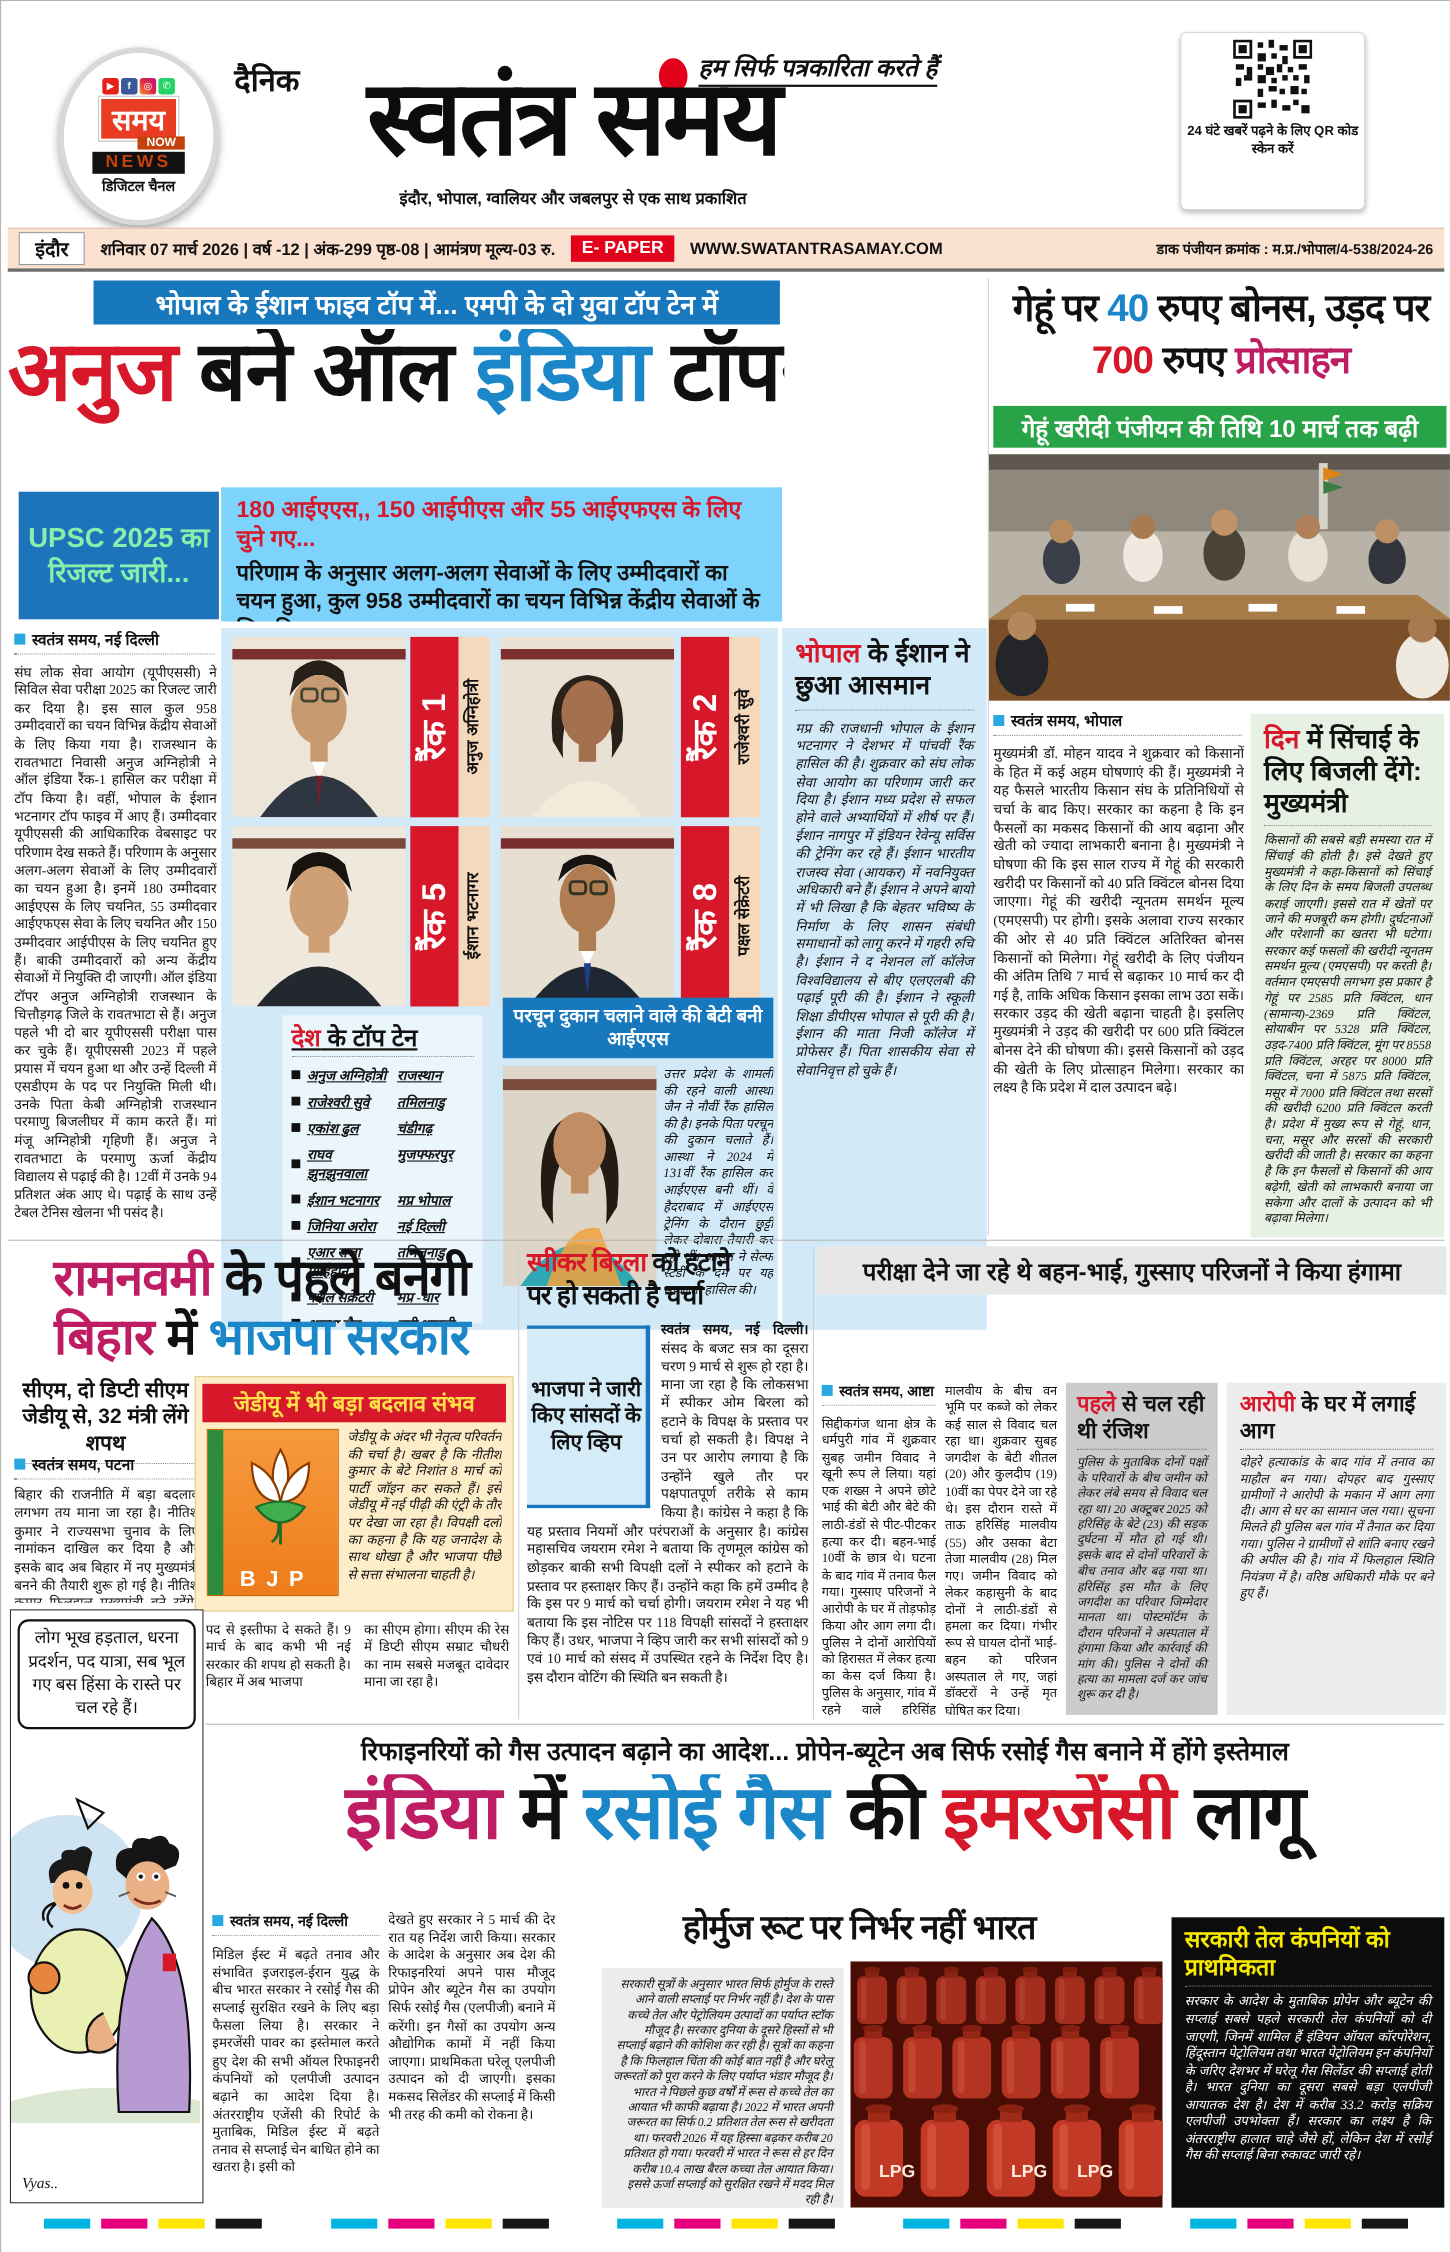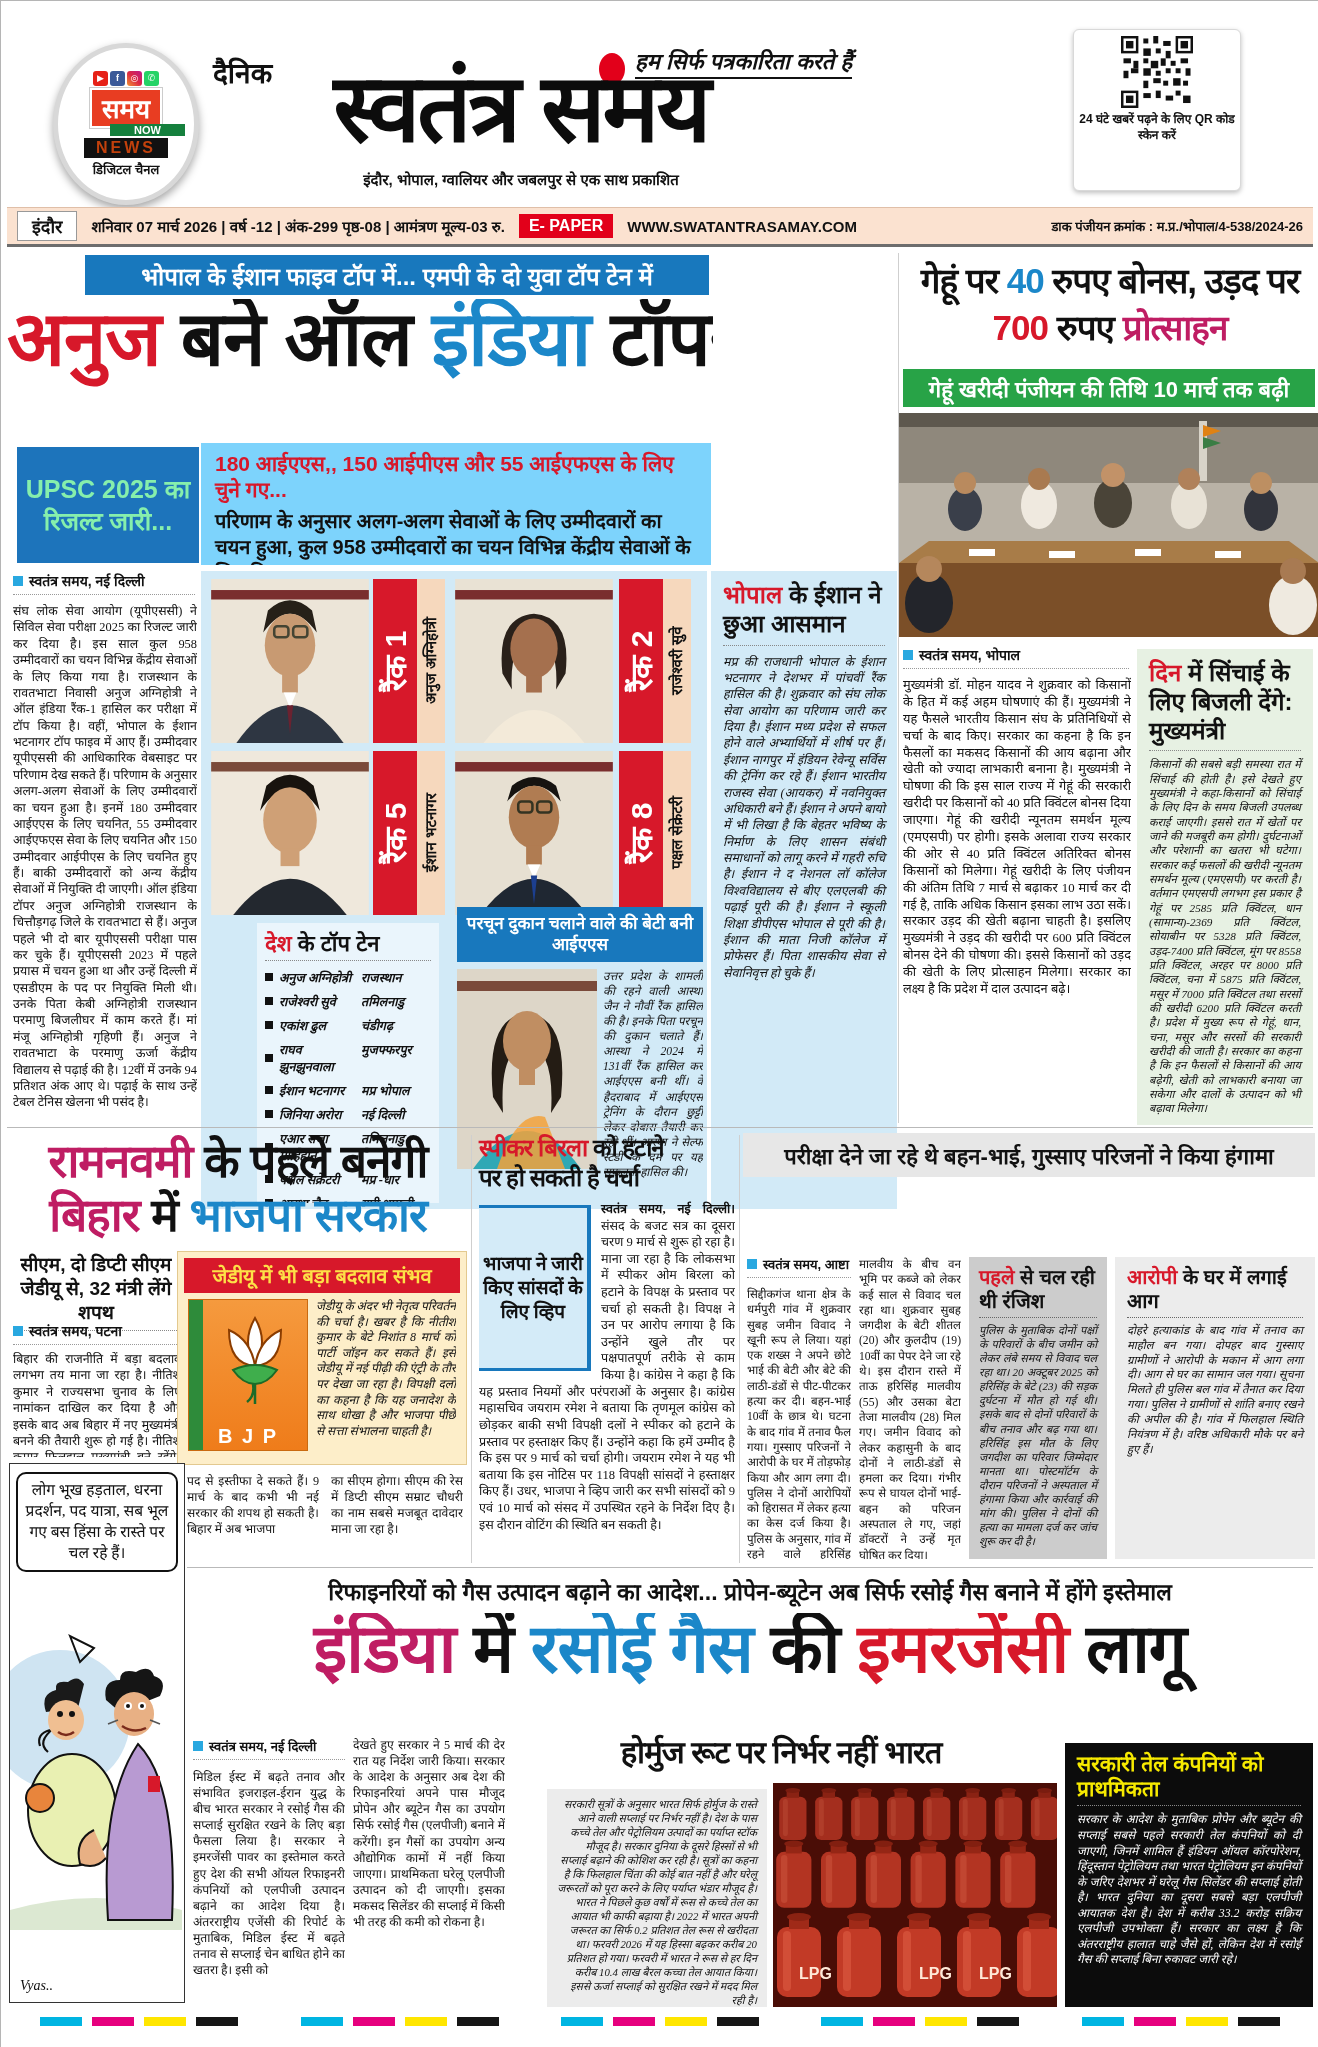"NOW" div { background: #15803d -> #c2410c; margin-right: 9px -> 26px; padding: 0 24px -> 0 8px }
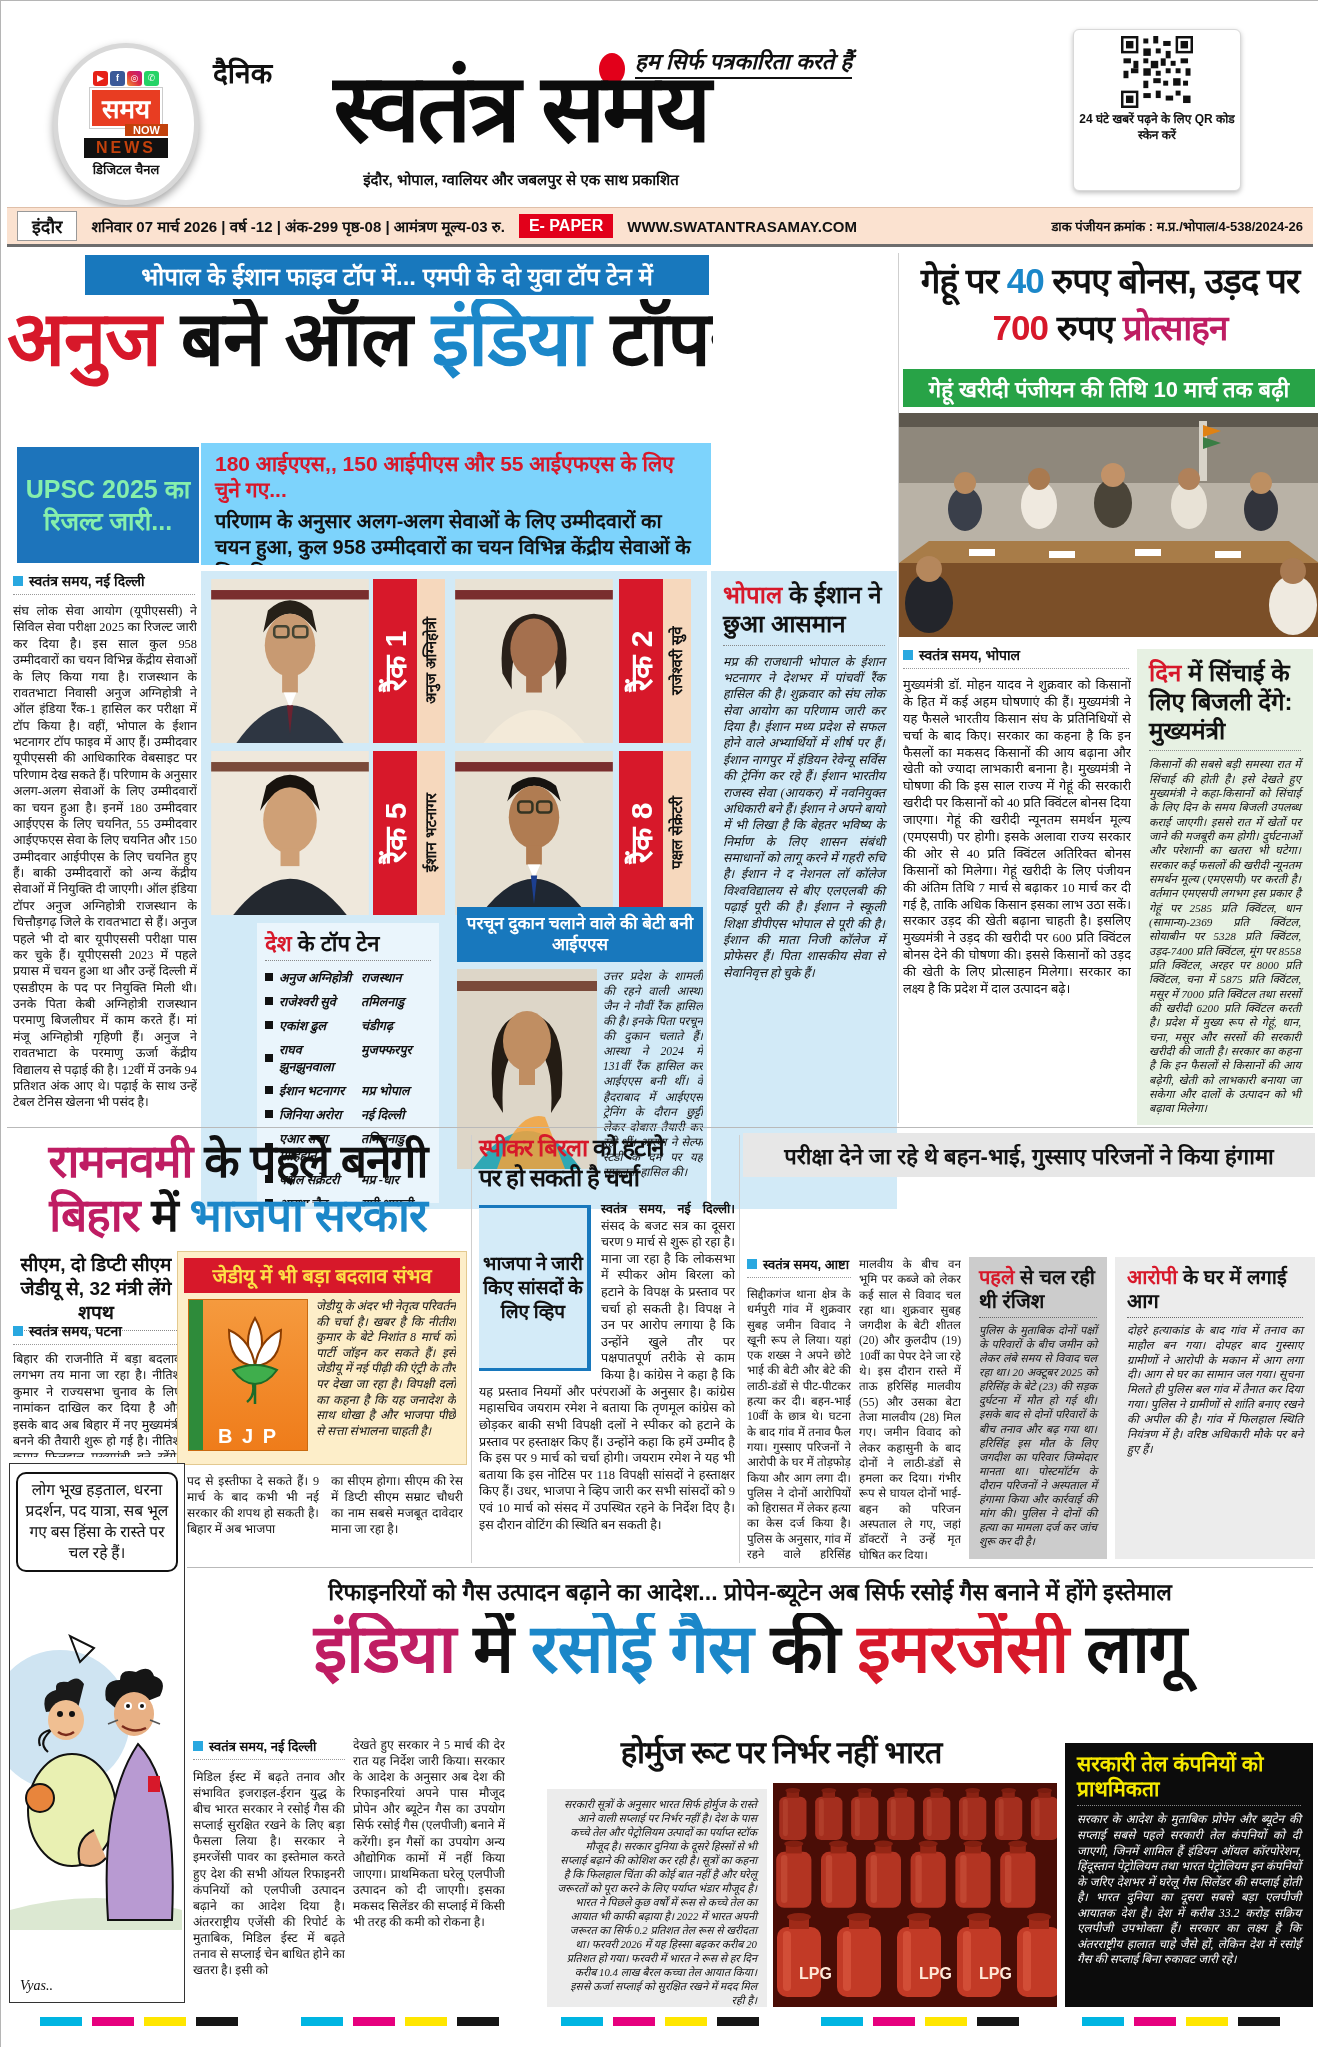"देश के टॉप टेन" div.abs { text-decoration: none -> underline }
